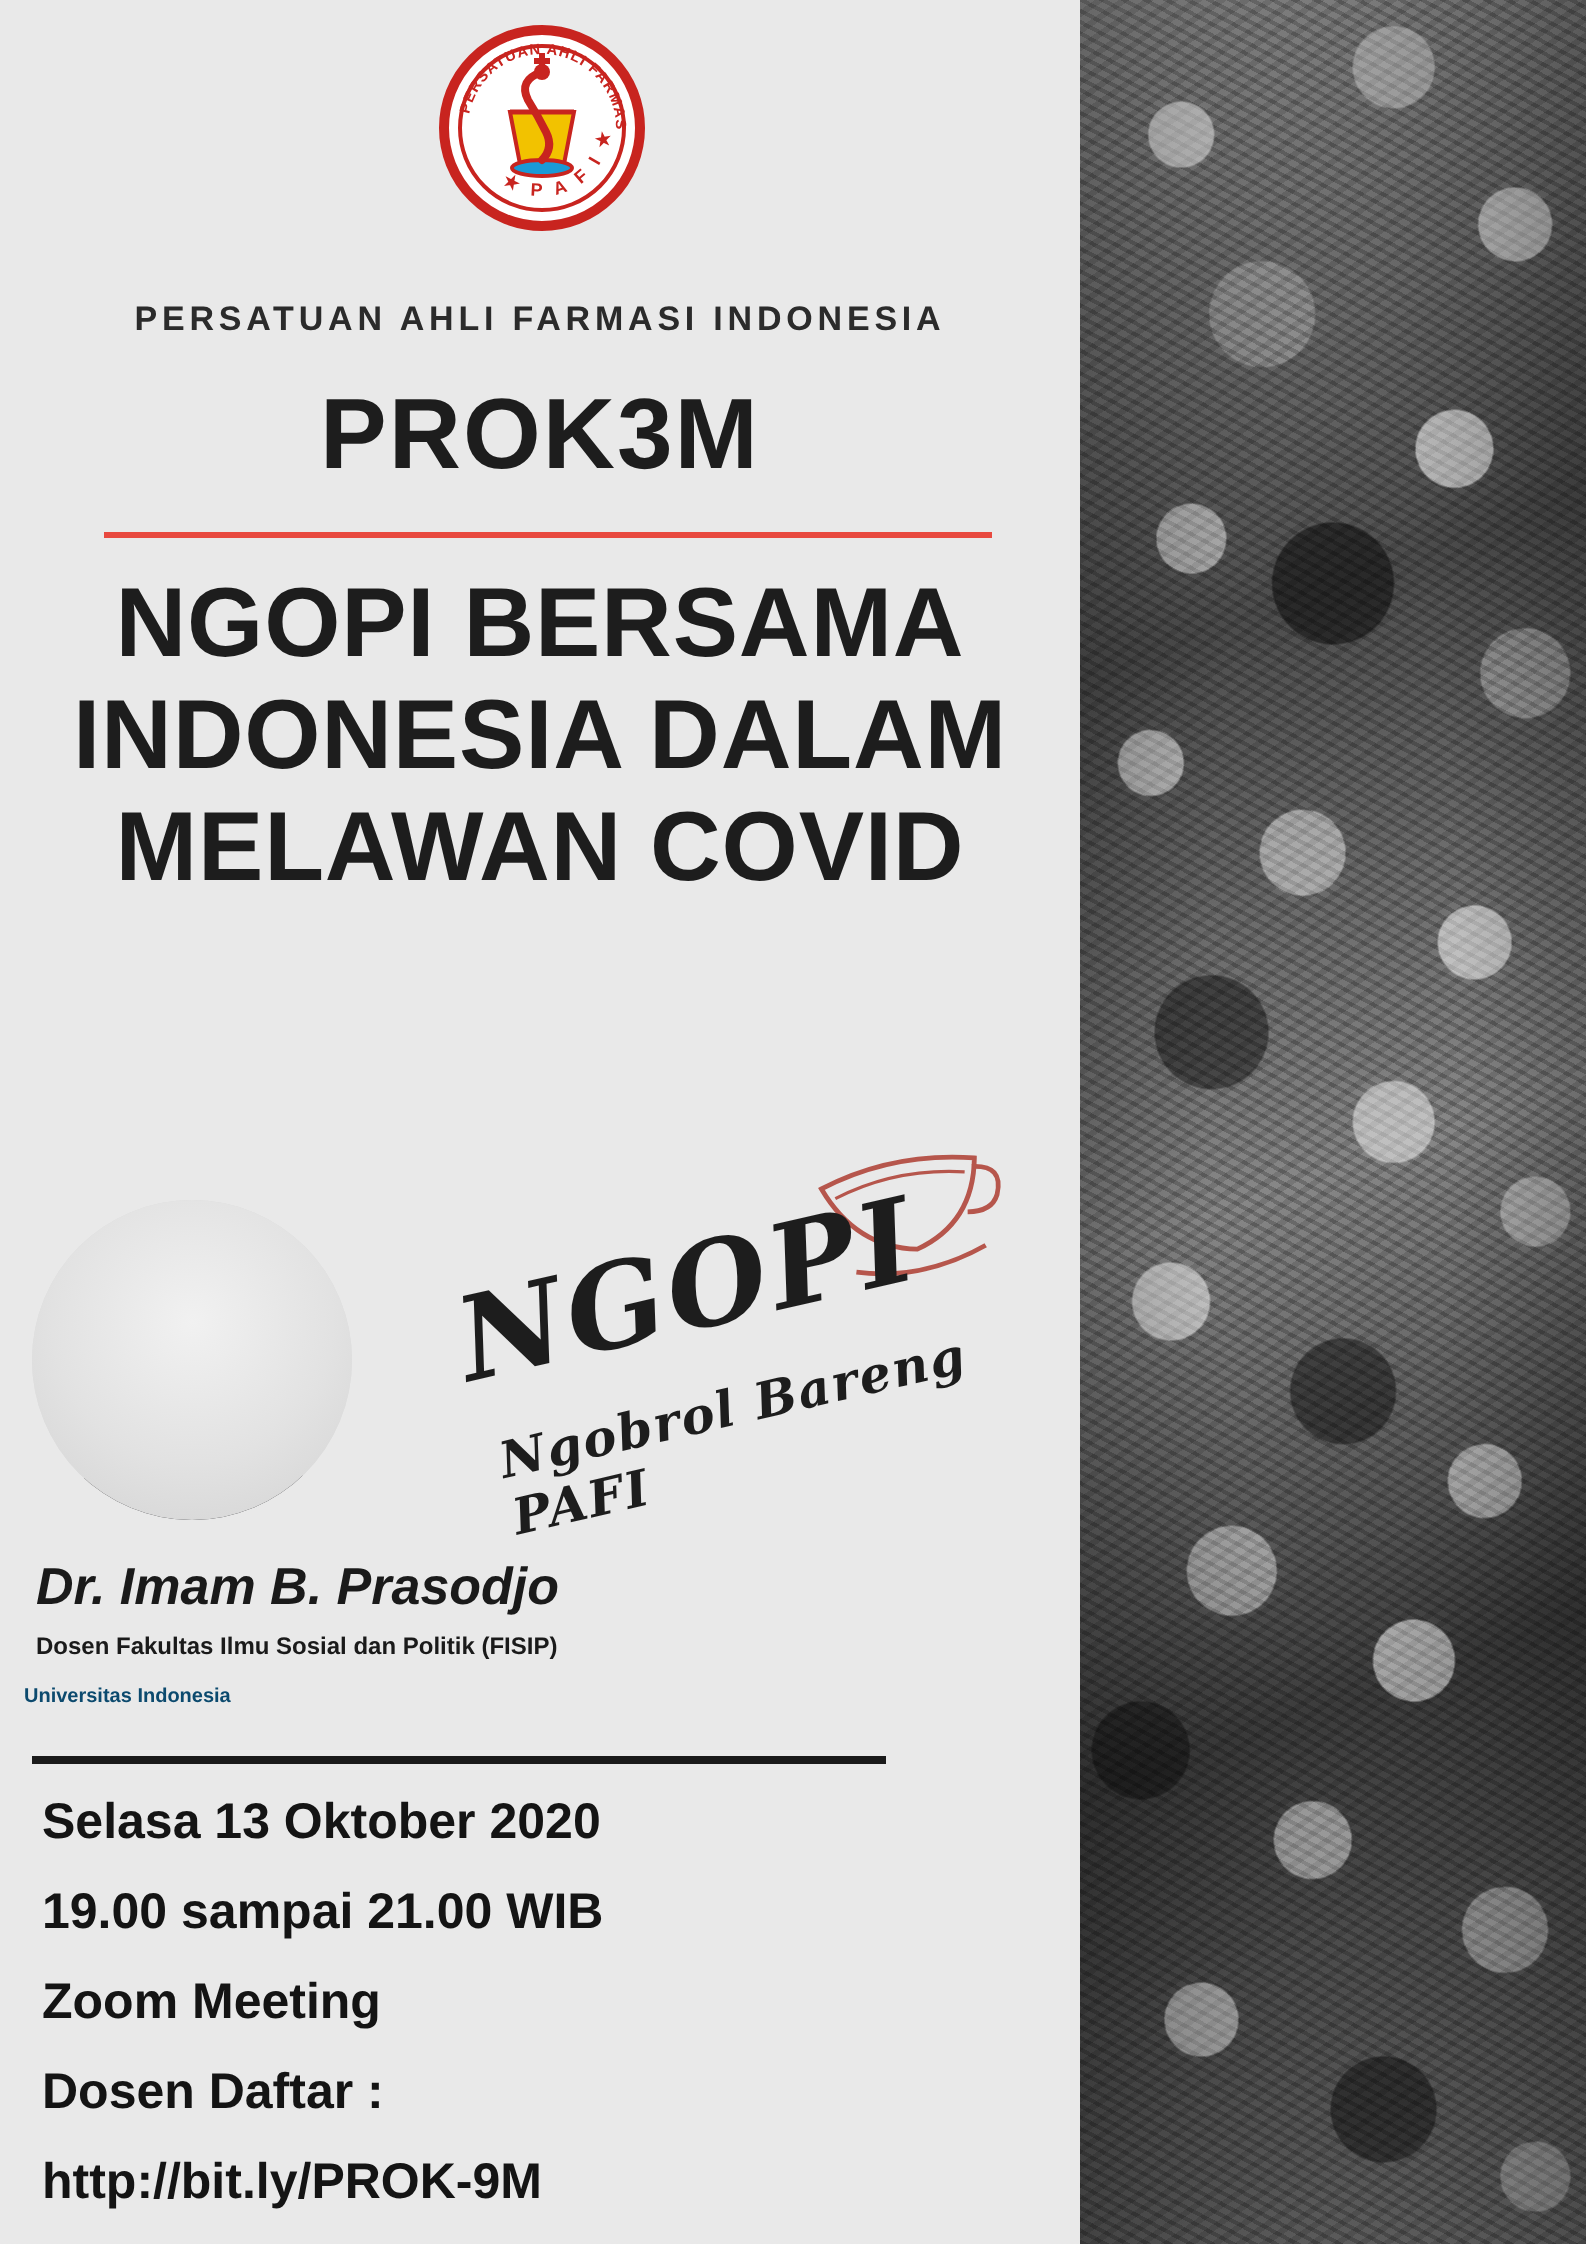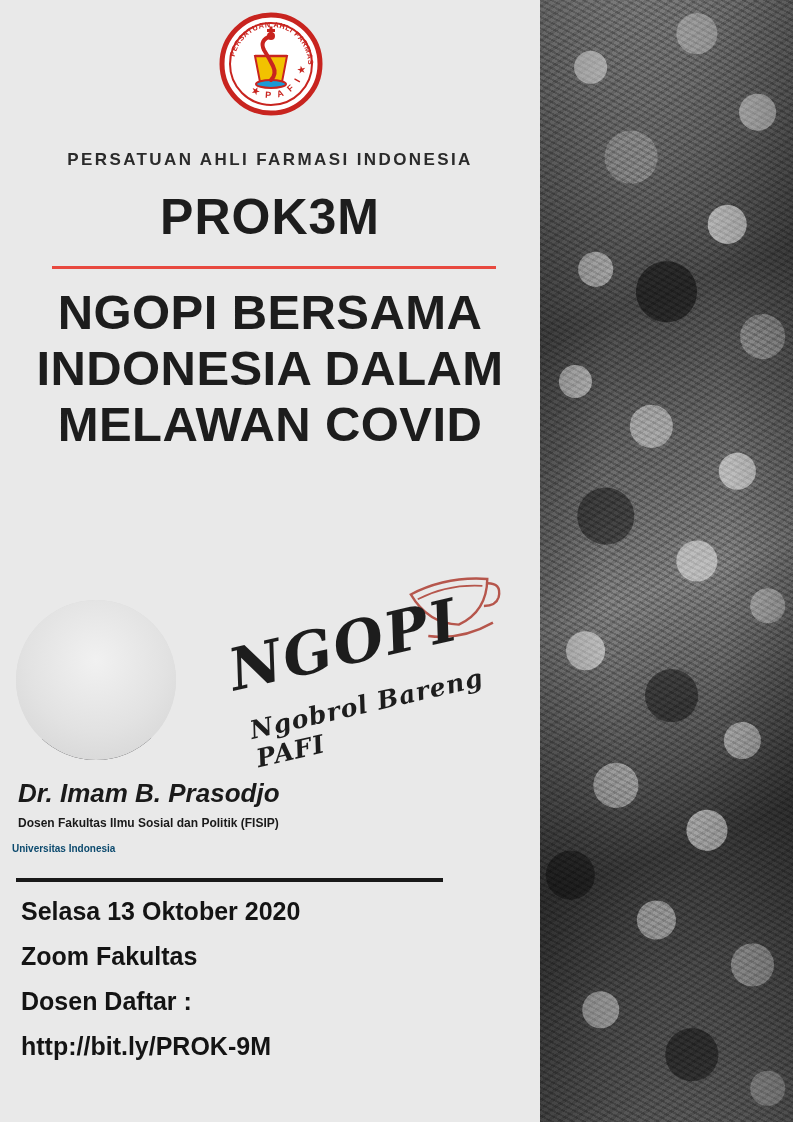"19.00 sampai 21.00 WIB" div.line { html: none -> <div>19.00 sampai 21.00 WIB</div> }
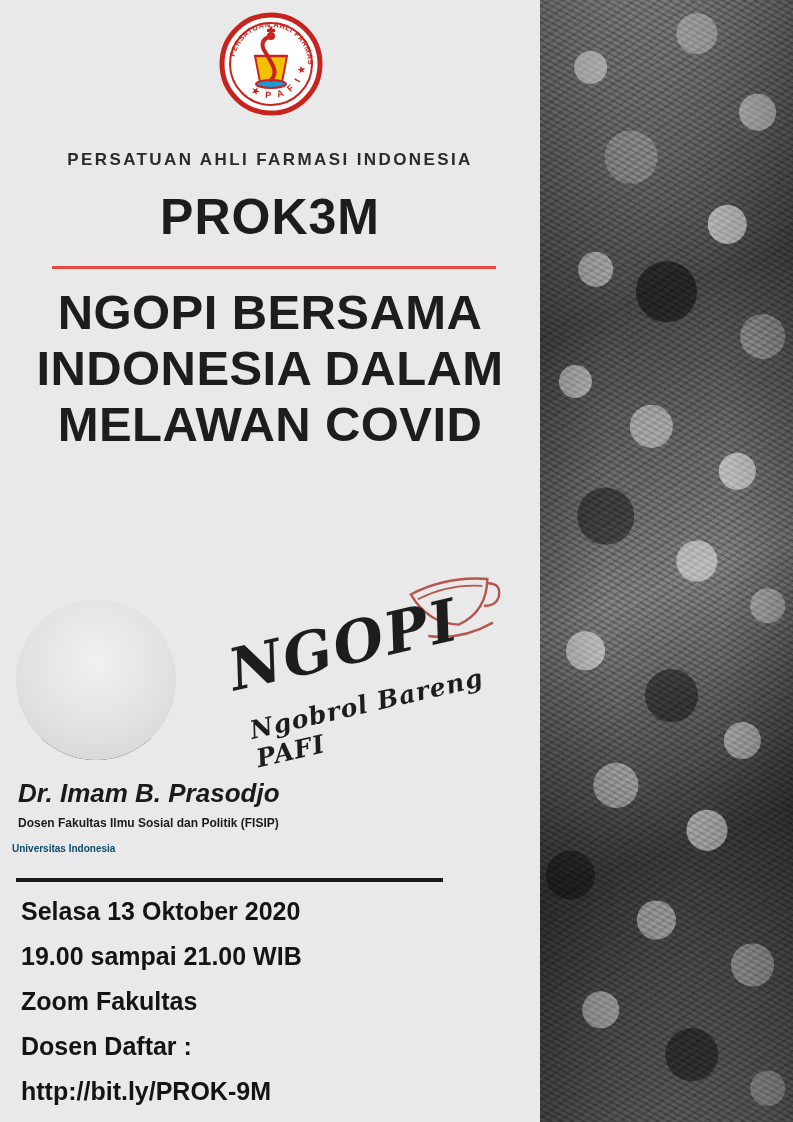"Zoom Fakultas" div.line { text: Fakultas -> Meeting }
